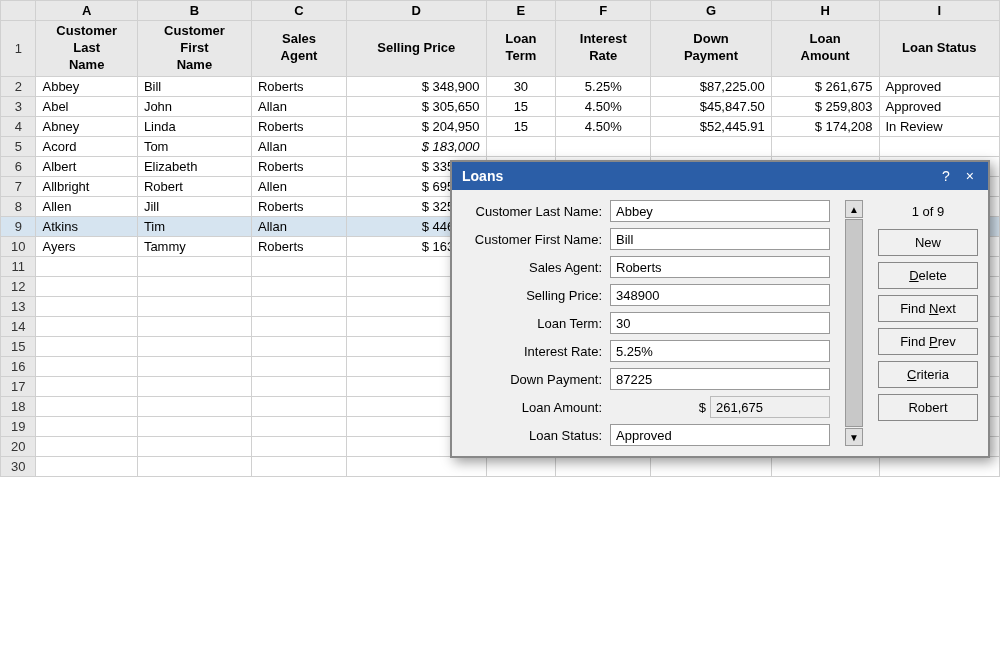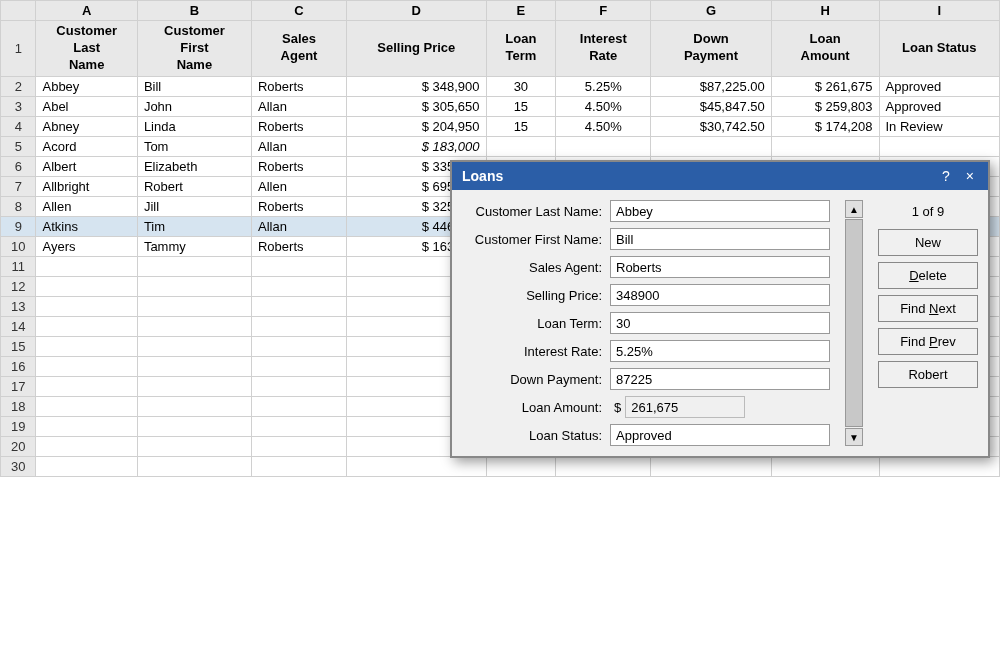"$30,742.50" td.data-cell { text: $30,742.50 -> $52,445.91 }
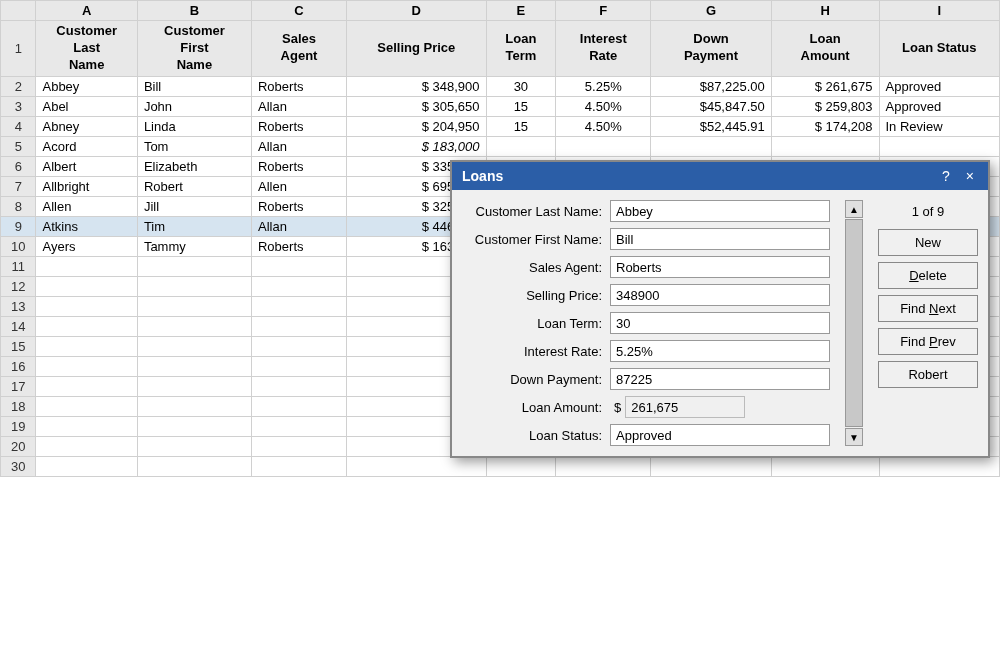"Customer Last Name:" .form-row { justify-content: none -> space-between }
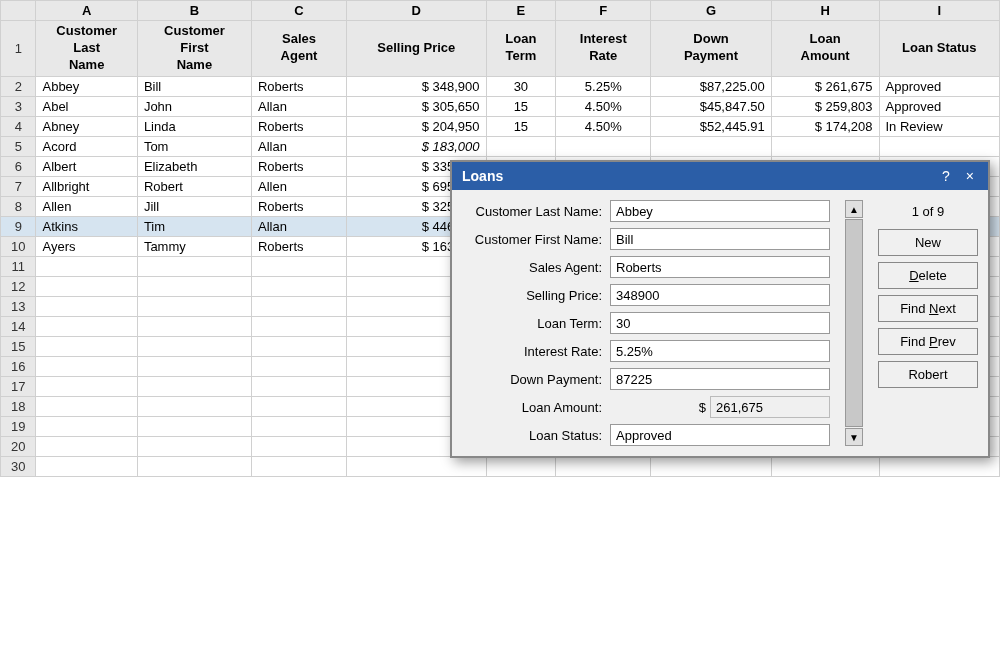"Criteria" button.side-btn { html: none -> <button><span><span>C</span>riteria</span></button> }
